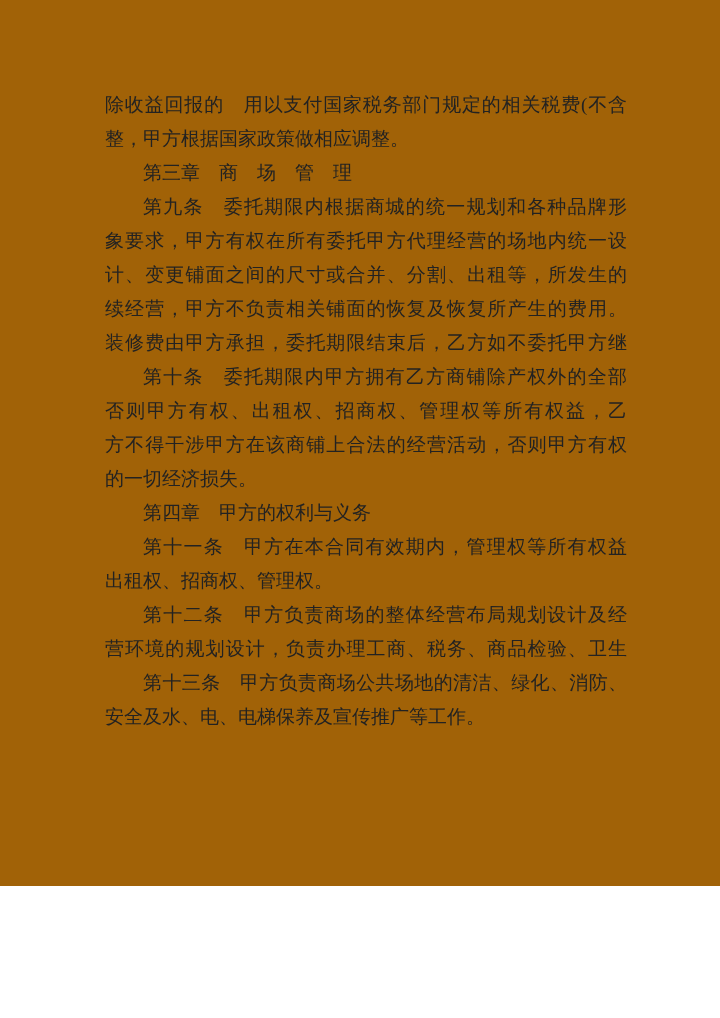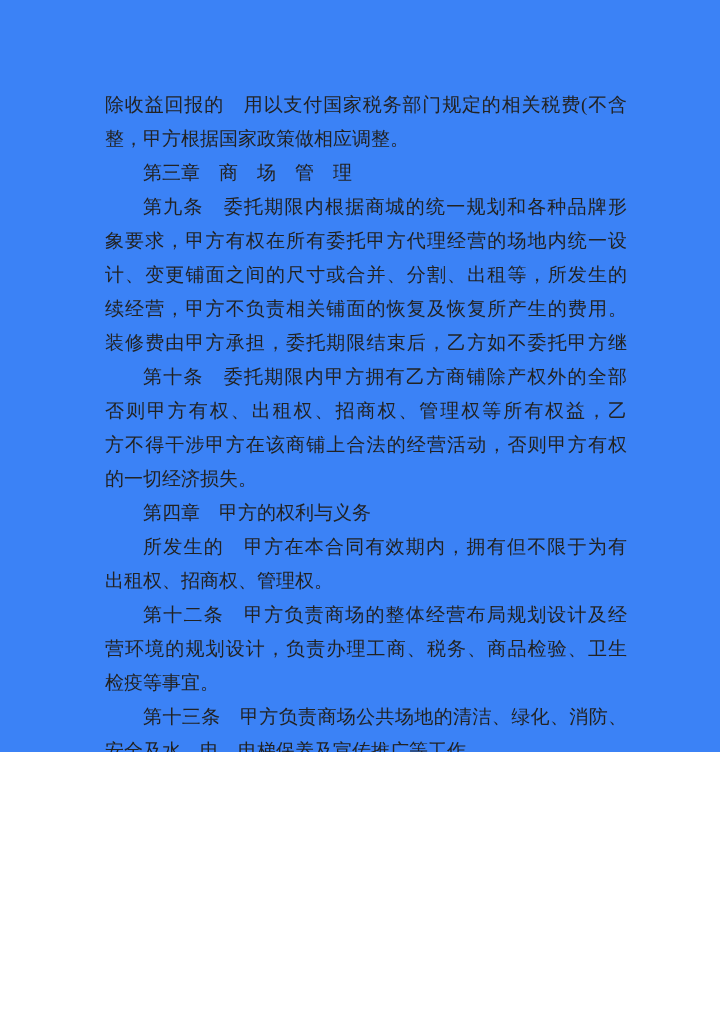"除收益回报的 用以支付国家税务部门规定的相关税费(不含" .page { background: #3b82f6 -> #a16207; height: 752px -> 886px }
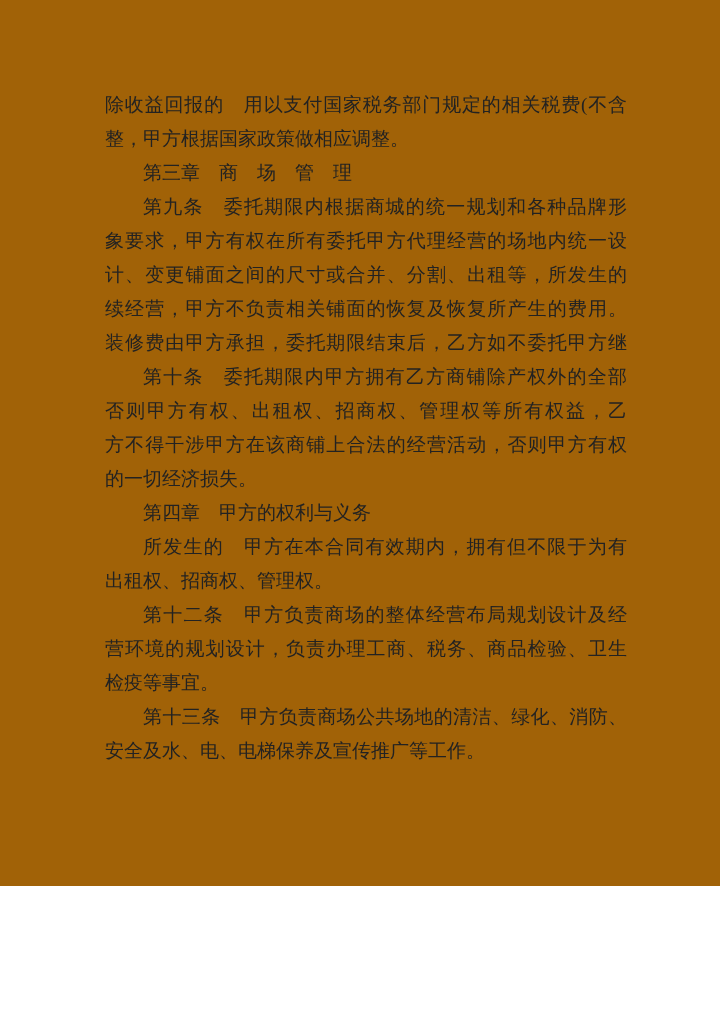"所发生的 甲方在本合同有效期内，拥有但不限于为有" div.line { text: 所发生的　甲方在本合同有效期内，拥有但不限于为有 -> 第十一条　甲方在本合同有效期内，管理权等所有权益 }
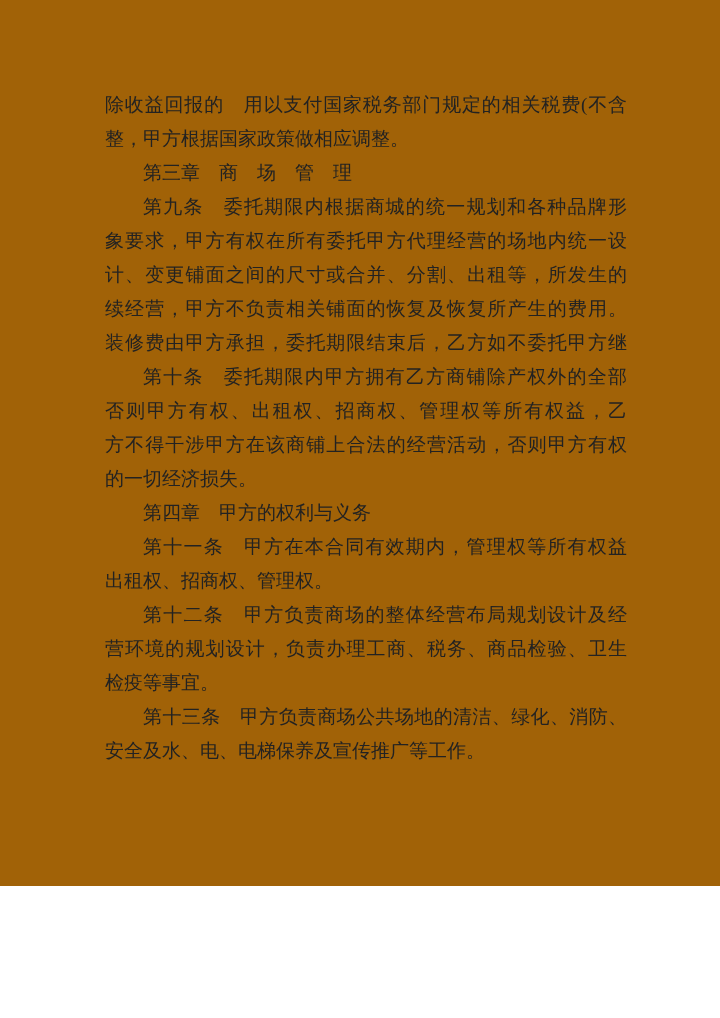"检疫等事宜。" div.line { html: <div>检疫等事宜。</div> -> none }
